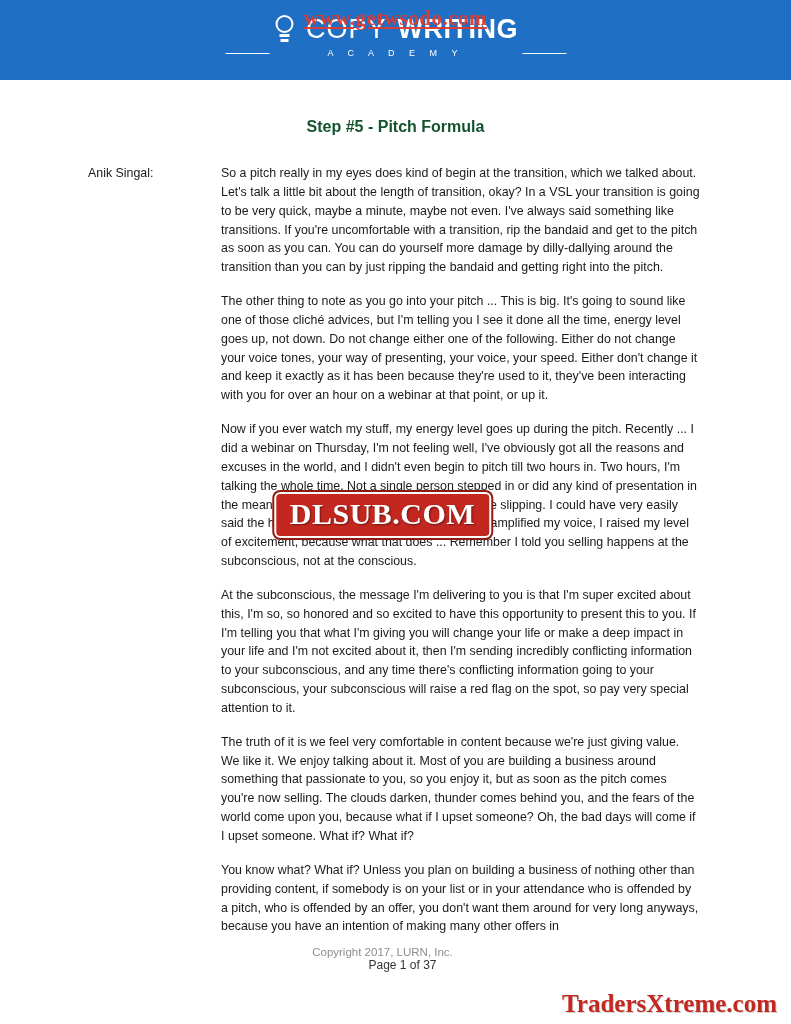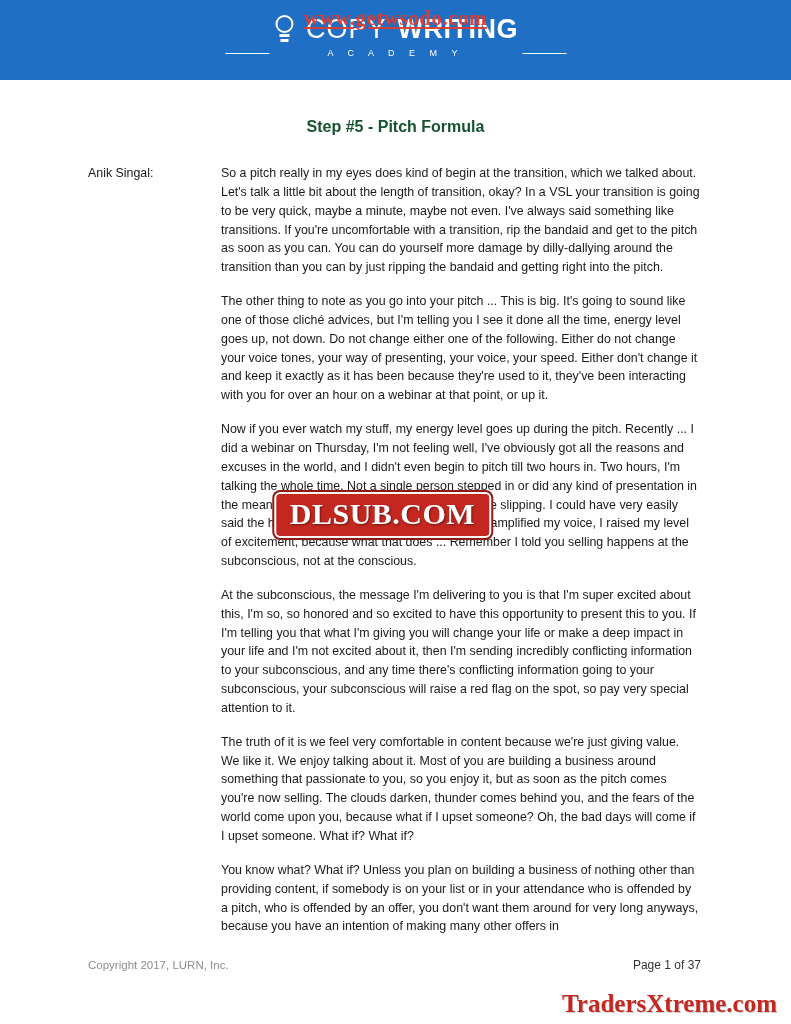"Copyright 2017, LURN, Inc." .footer { flex-direction: none -> column; padding: 0 90px 0 88px -> 0 90px 0 64px }
